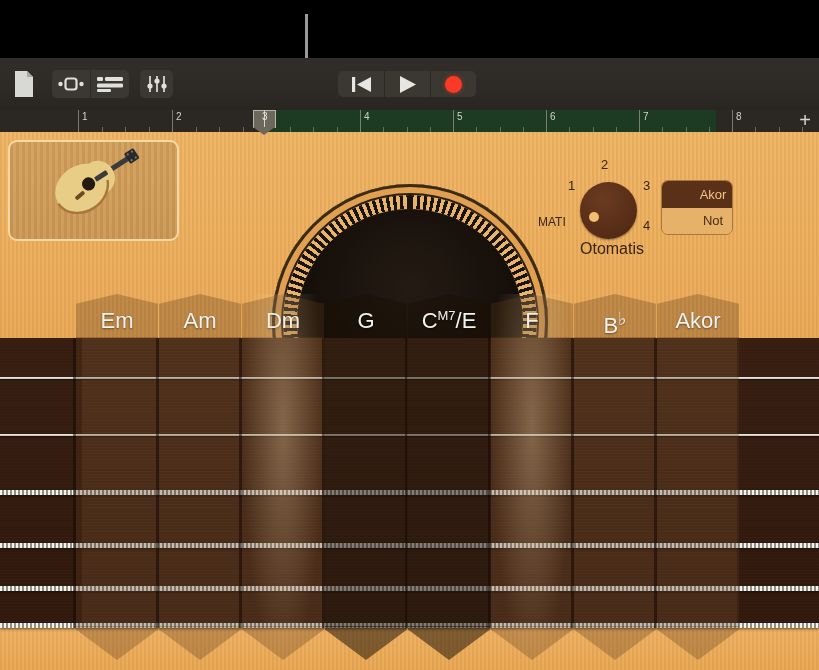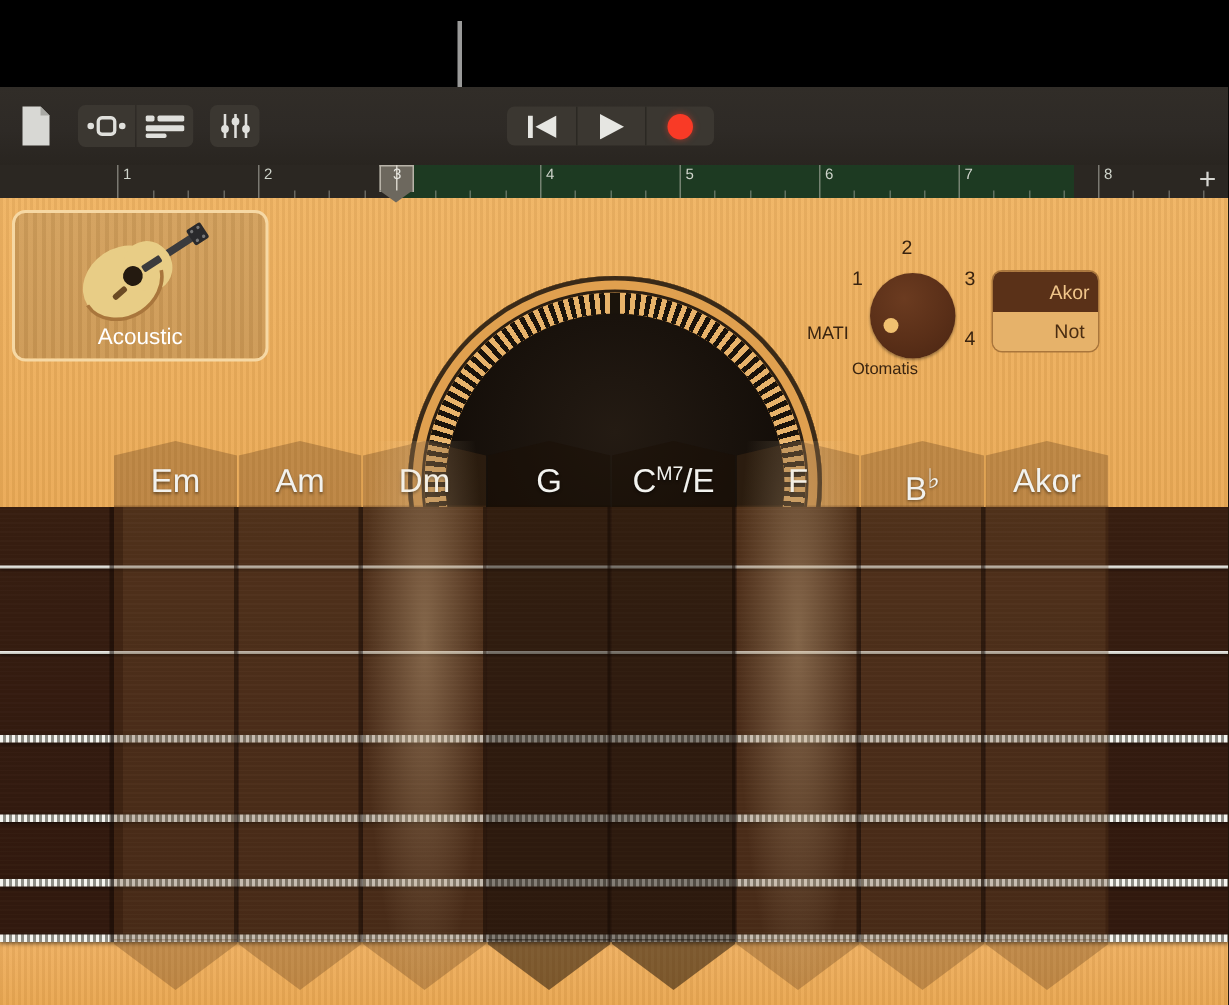"Acoustic" div.inst-label { html: <div>Acoustic</div> -> none }
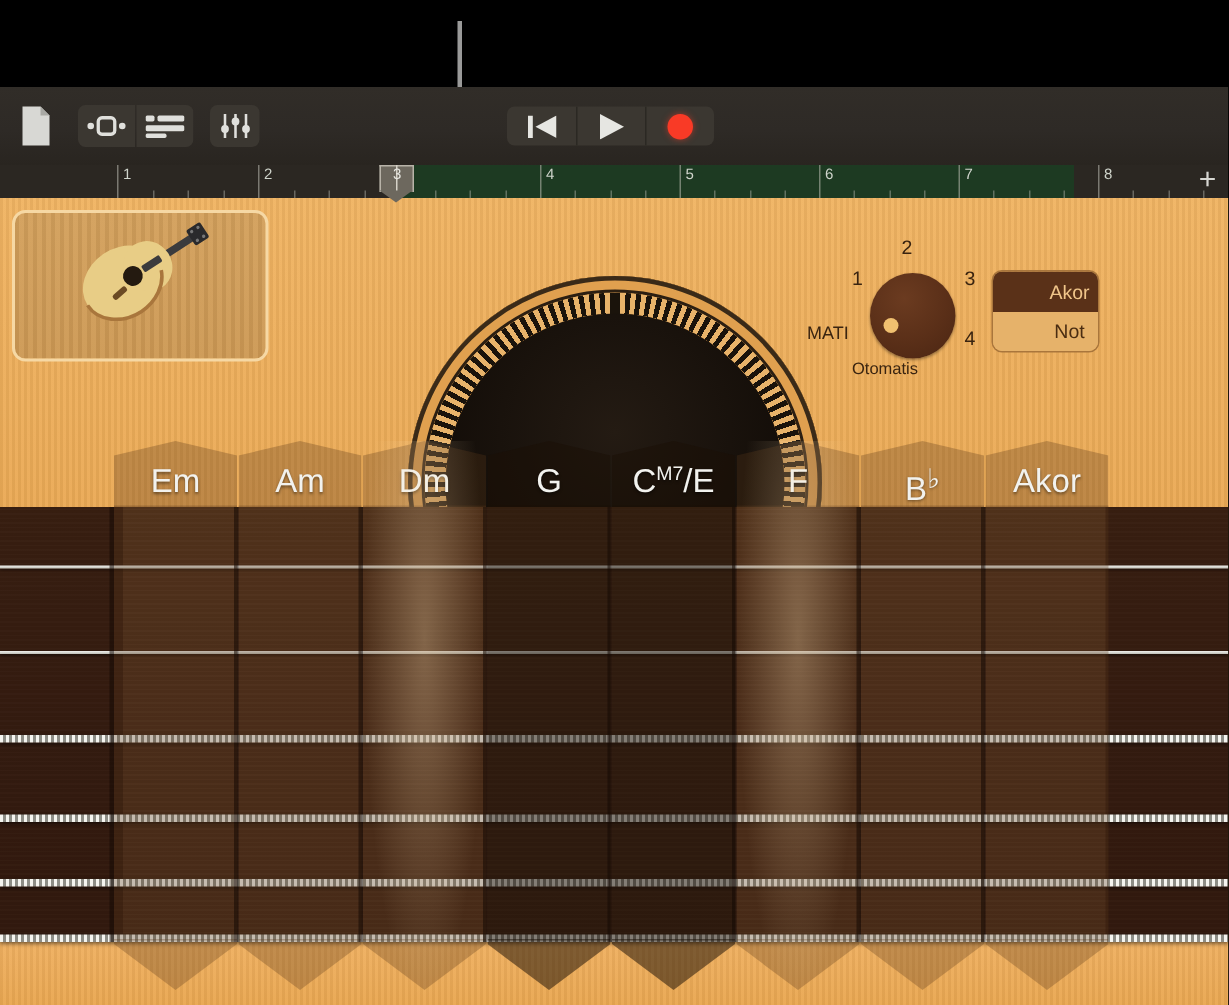"Otomatis" .klab.auto { font-size: 11px -> 16px; left: 30px -> 42px }
